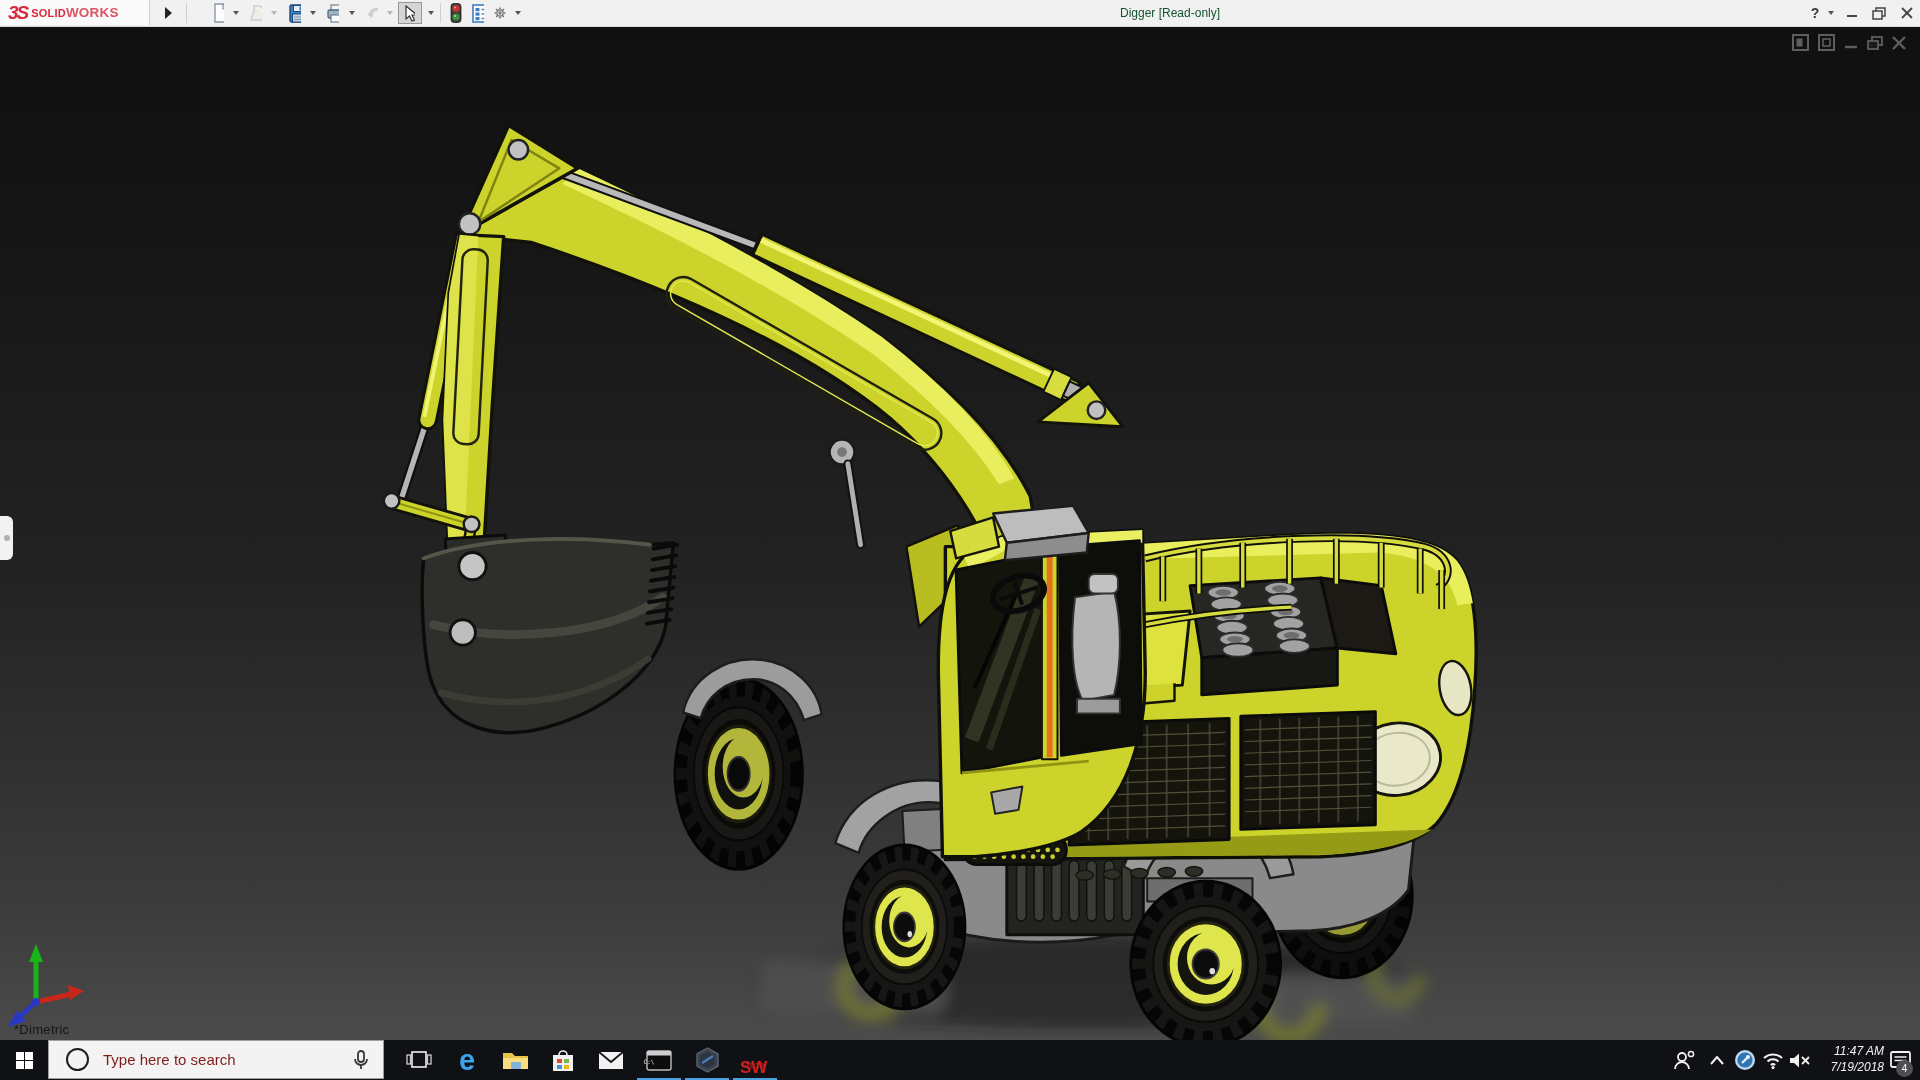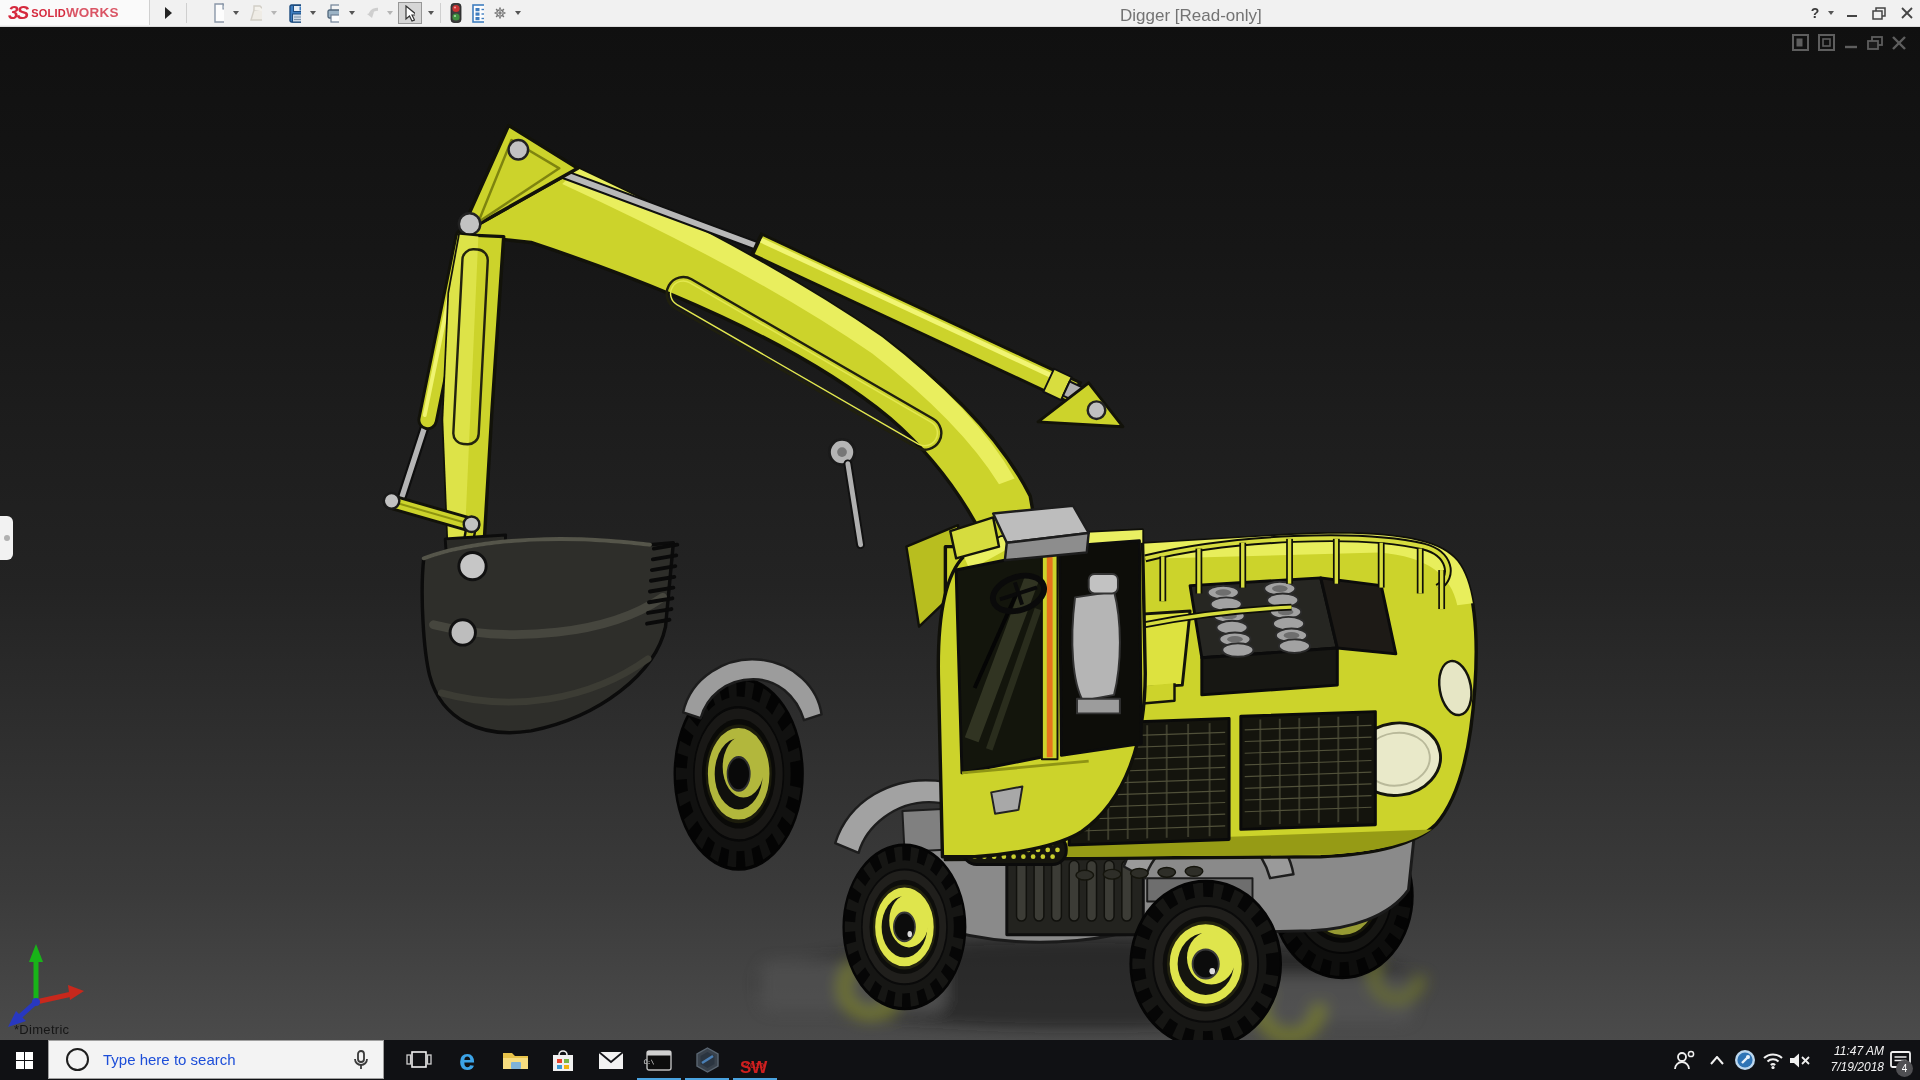"Digger [Read-only]" .apptitle { color: #737373 -> #14532d; font-size: 17px -> 12px }
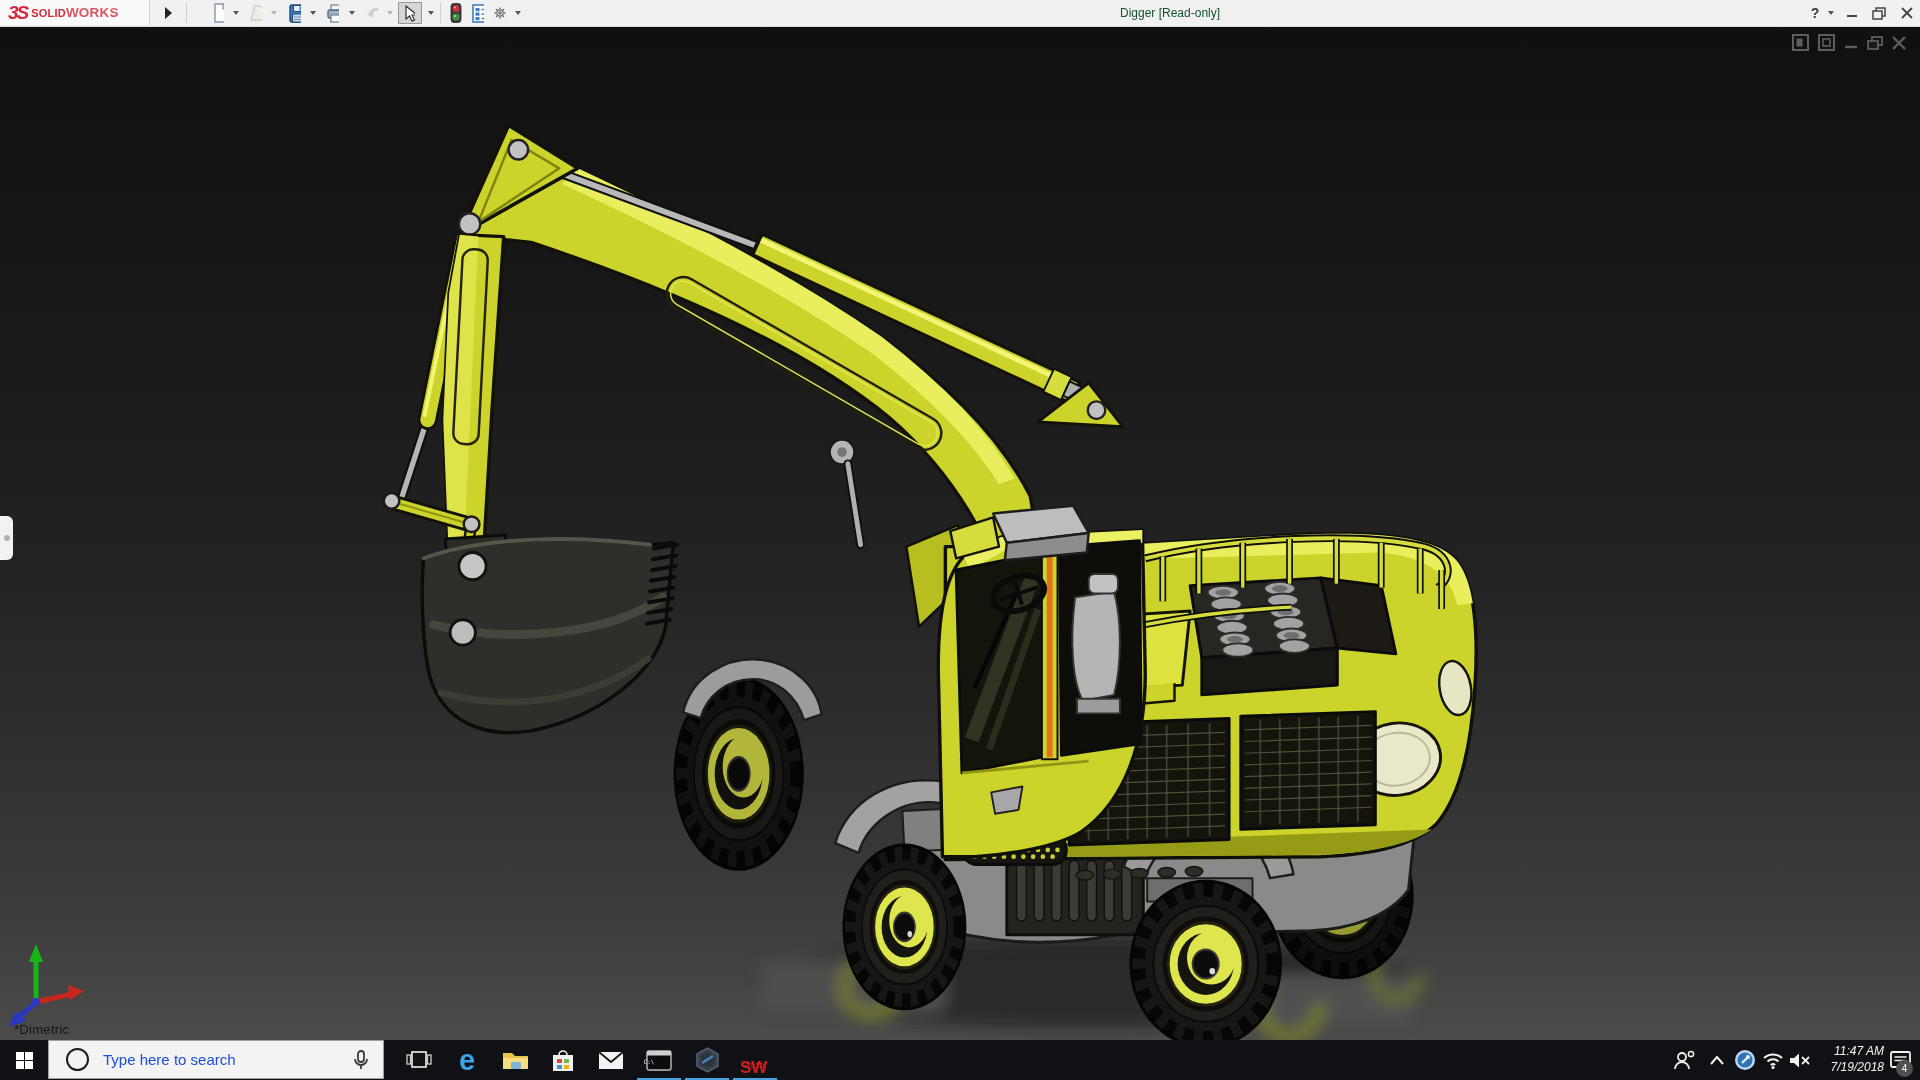"Type here to search" .searchbox .ph { color: #1d4ed8 -> #7f1d1d }
